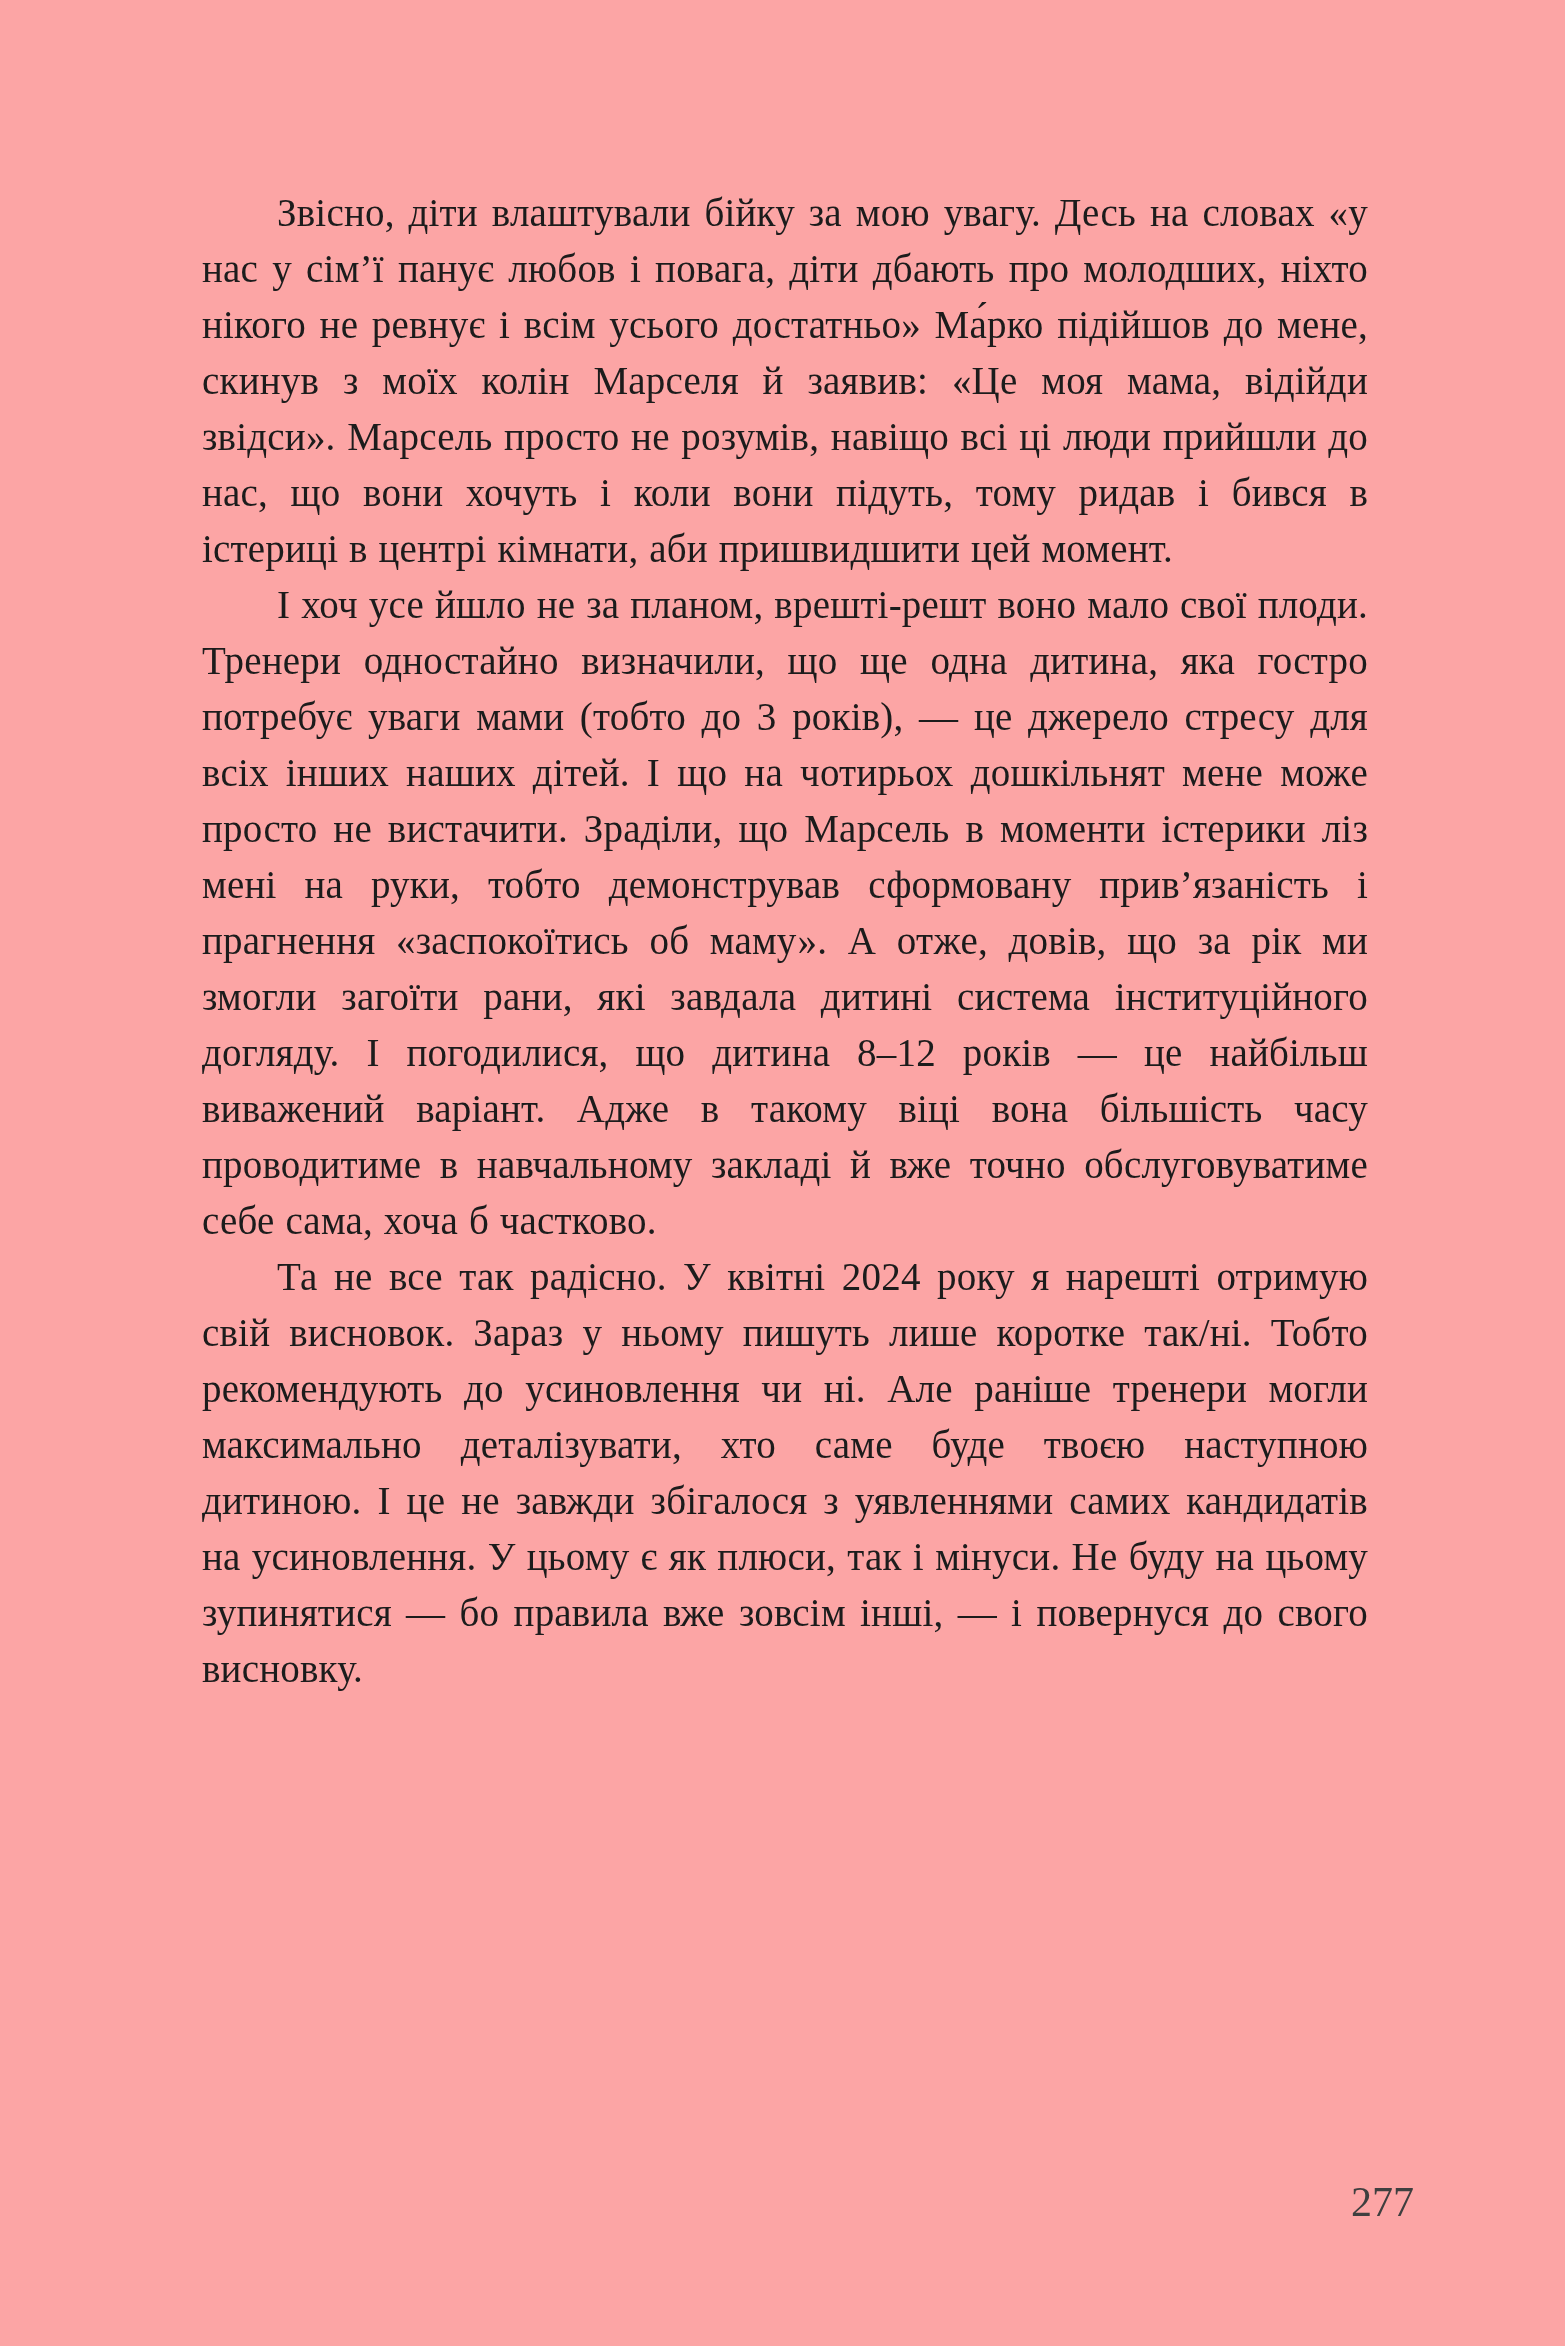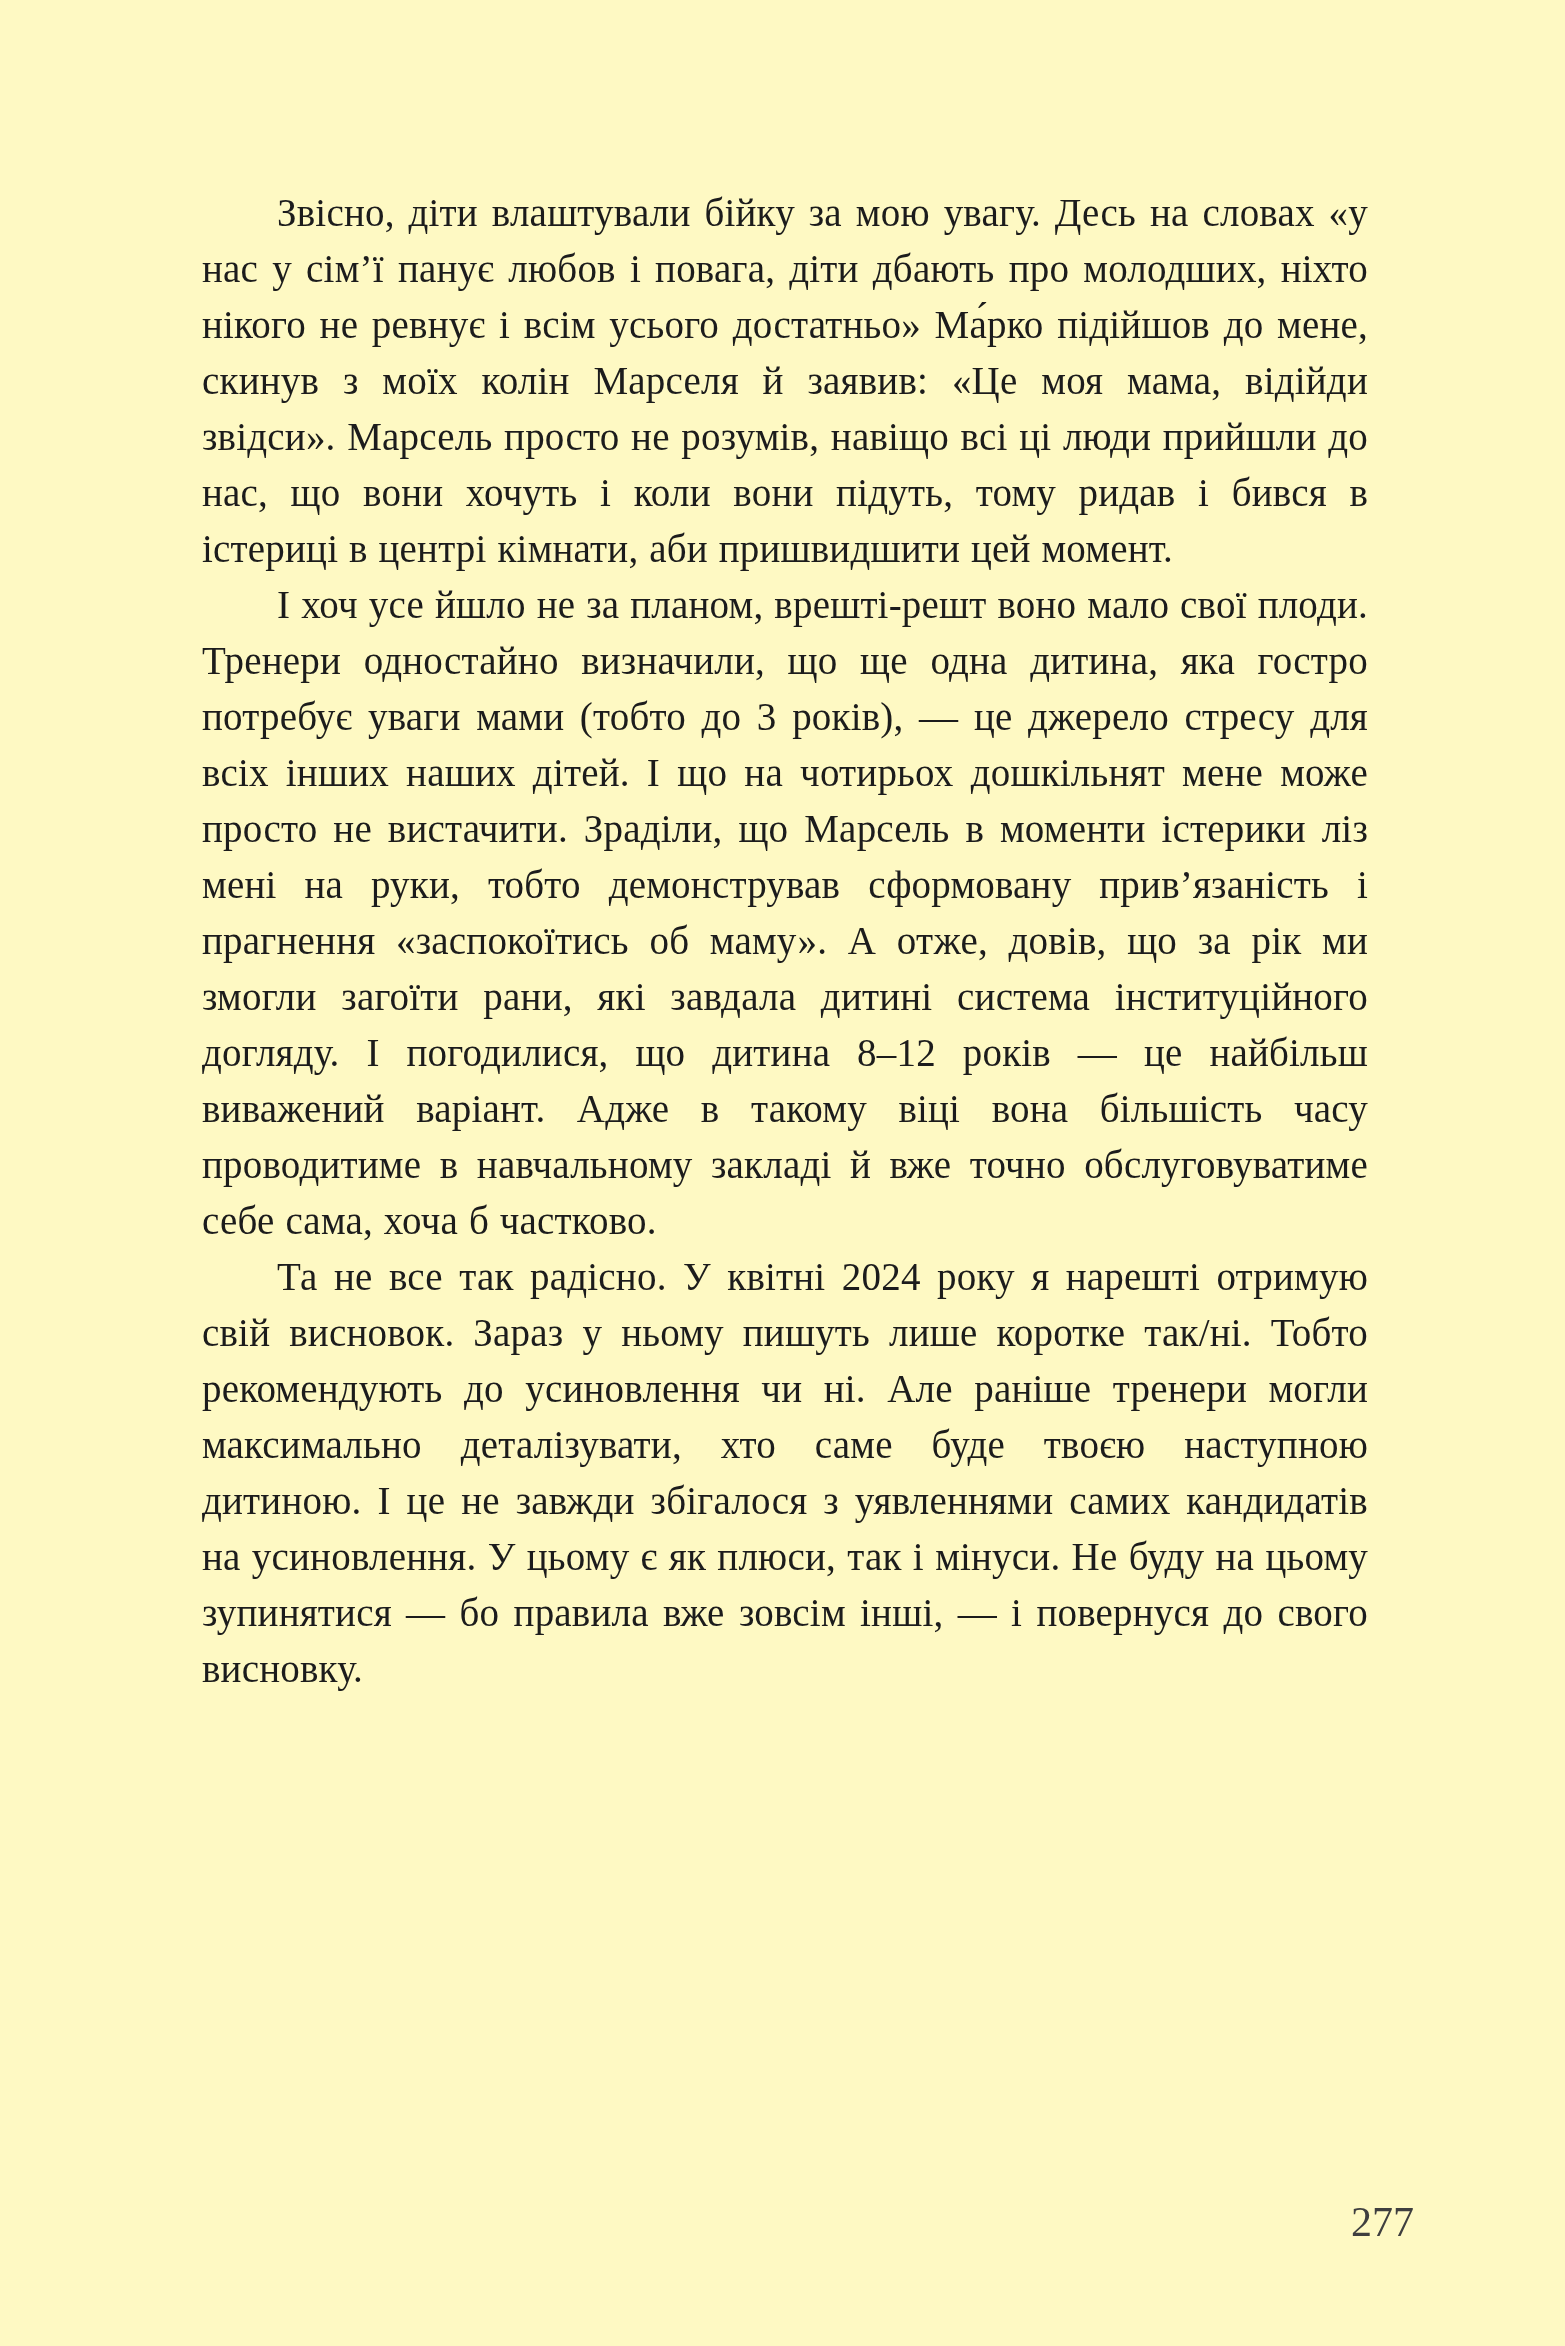"Звісно, діти влаштували бійку за" .page { background: #fef9c3 -> #fca5a5 }
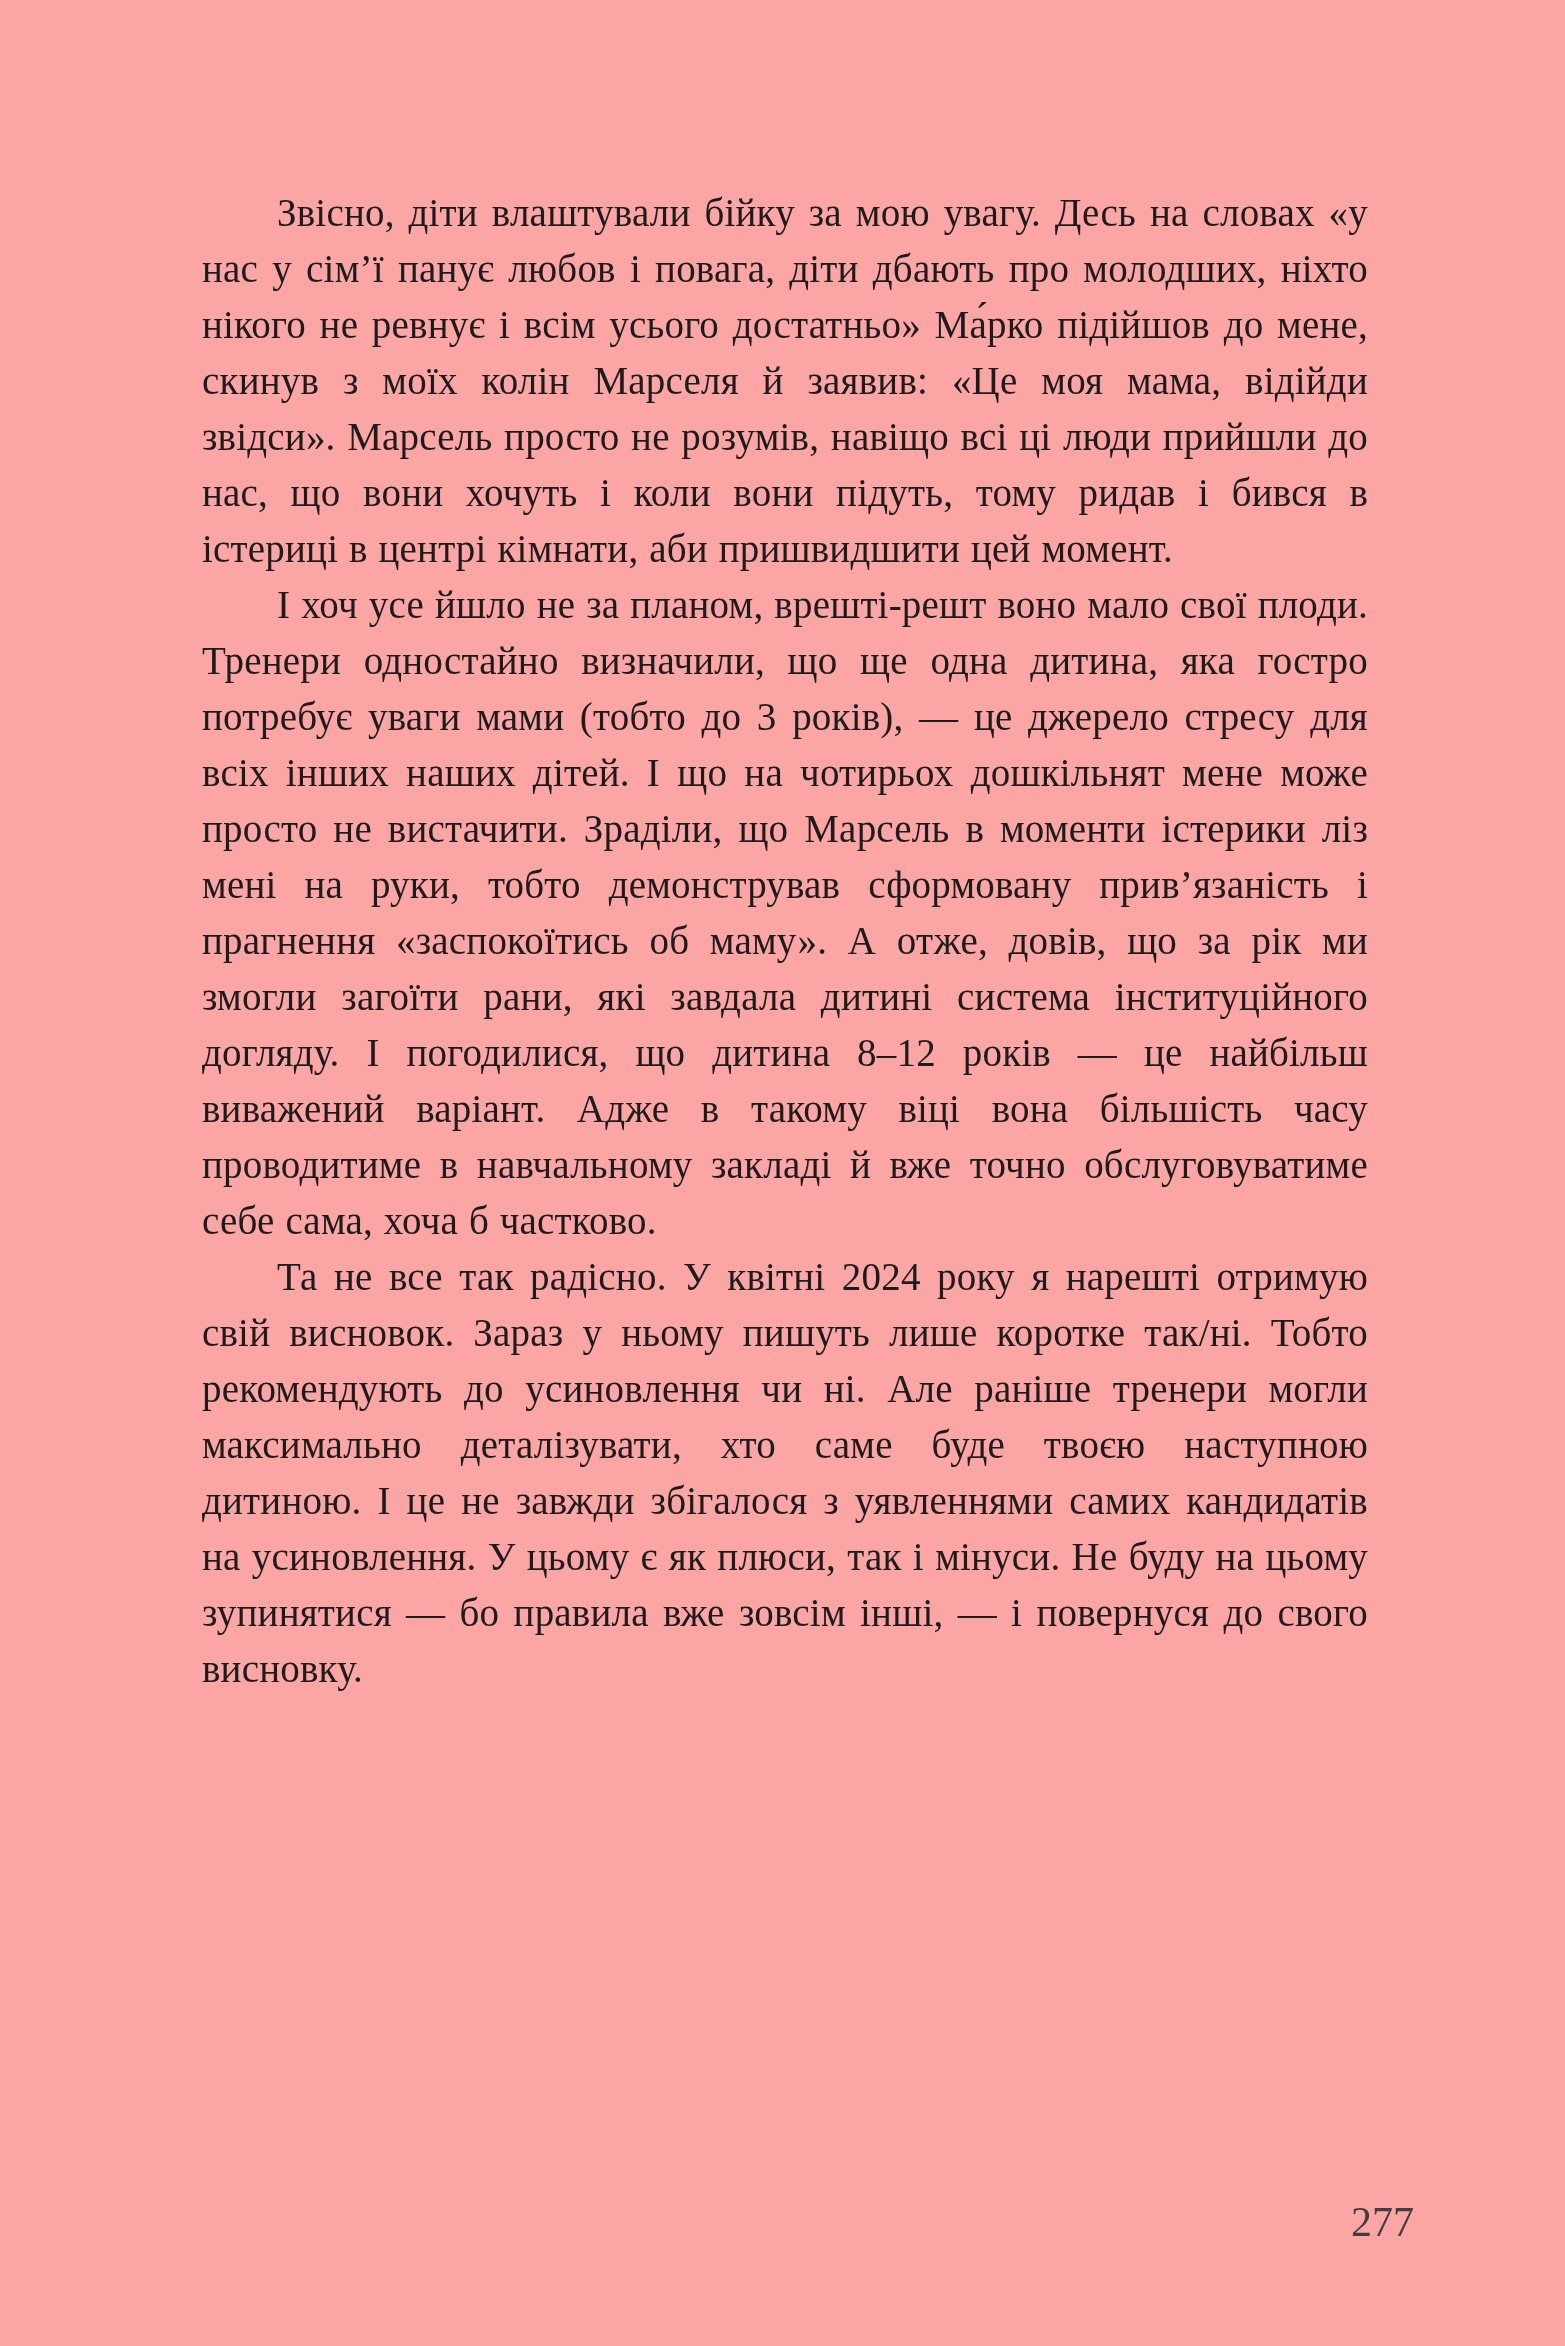"277" .page-number { margin-top: 20px -> none }
